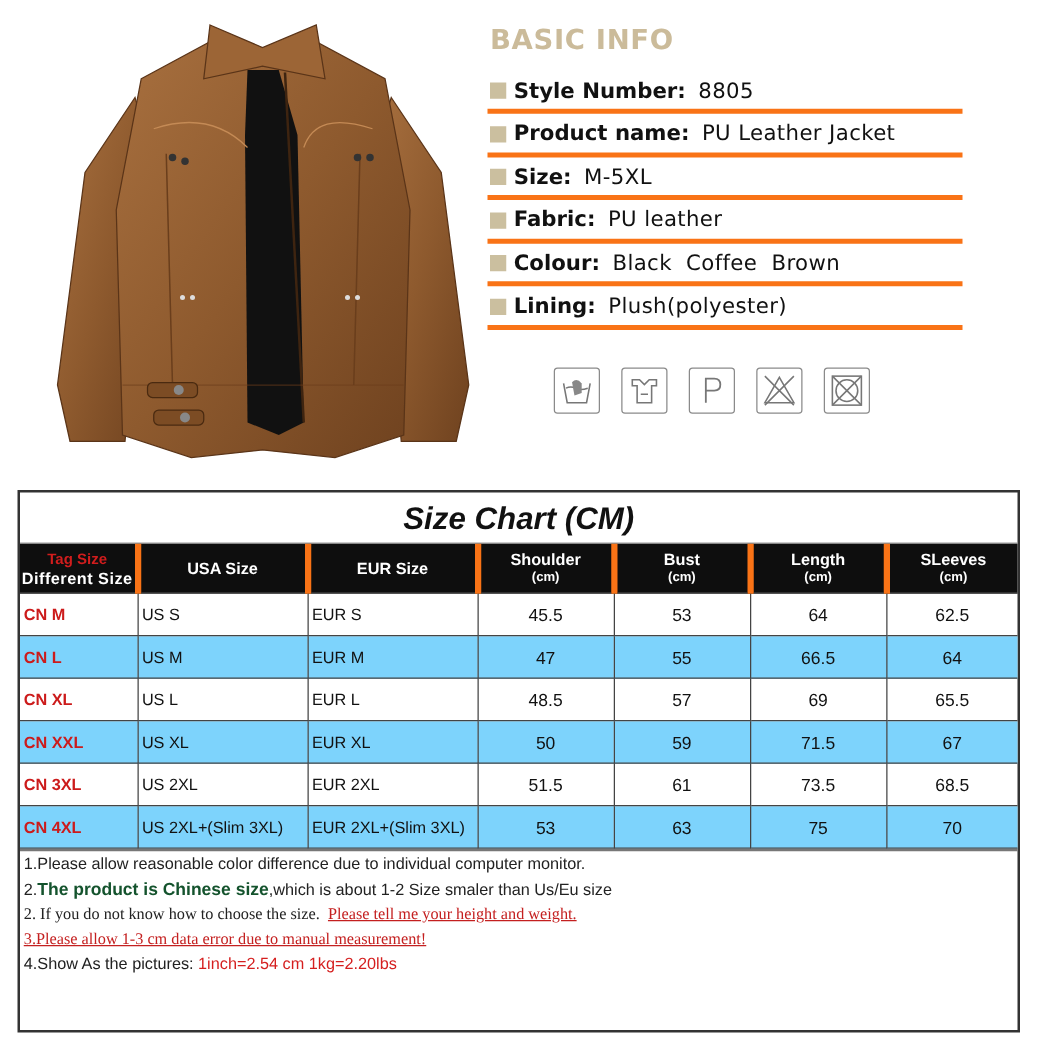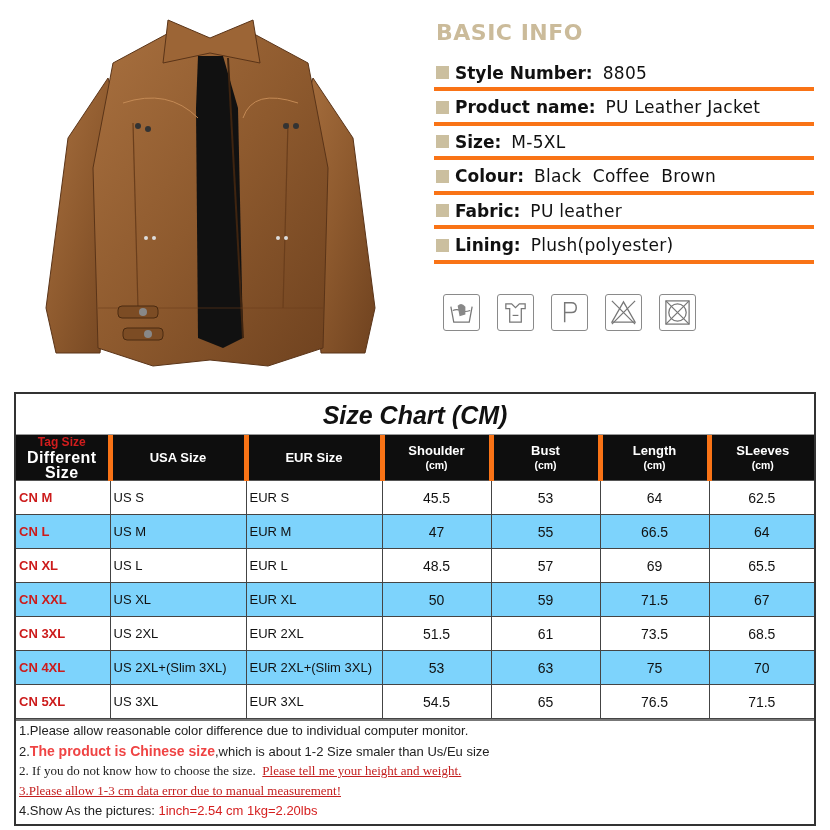"BASIC INFO" .basic-info { left: 434px -> 390px }
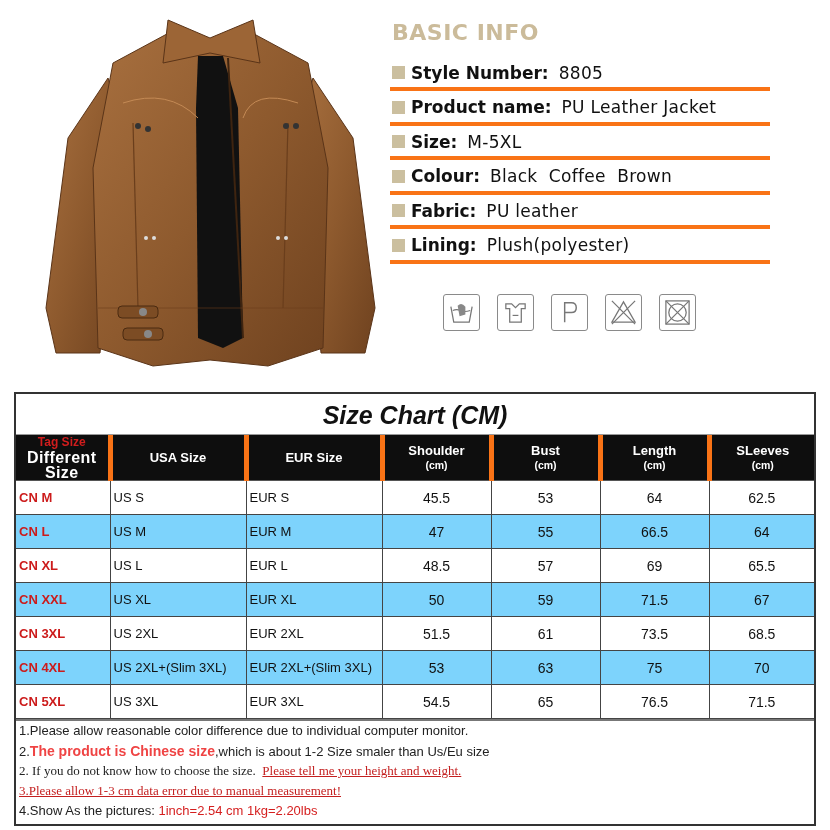"Colour:" div.info-row { order: before "Fabric:" -> after "Fabric:" }
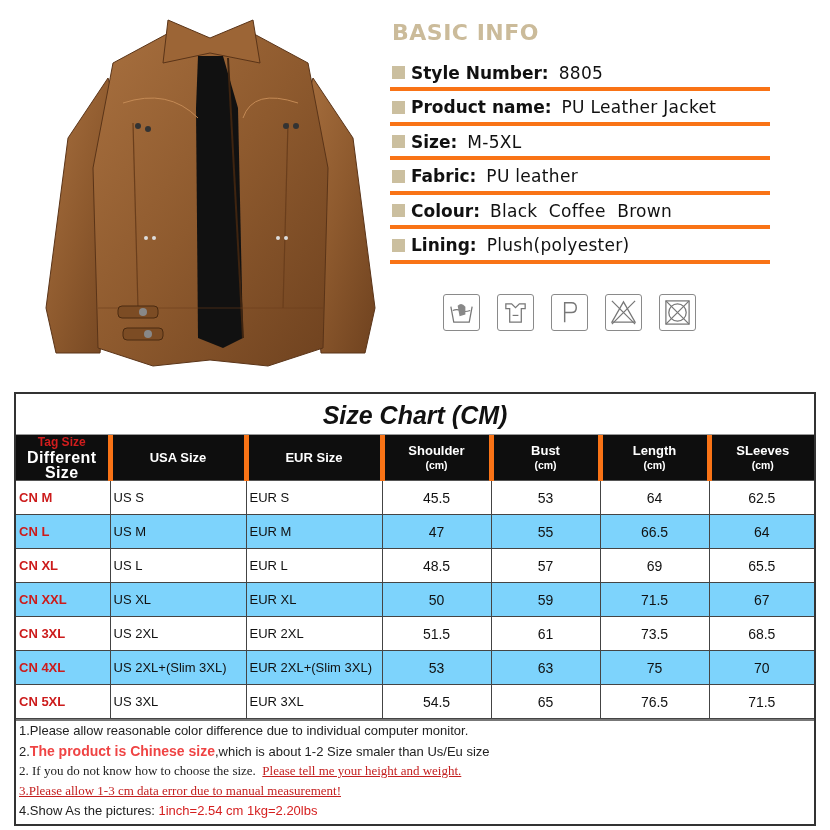"Different Size" table.size-table th .tag-white { font-size: 16px -> 13px }
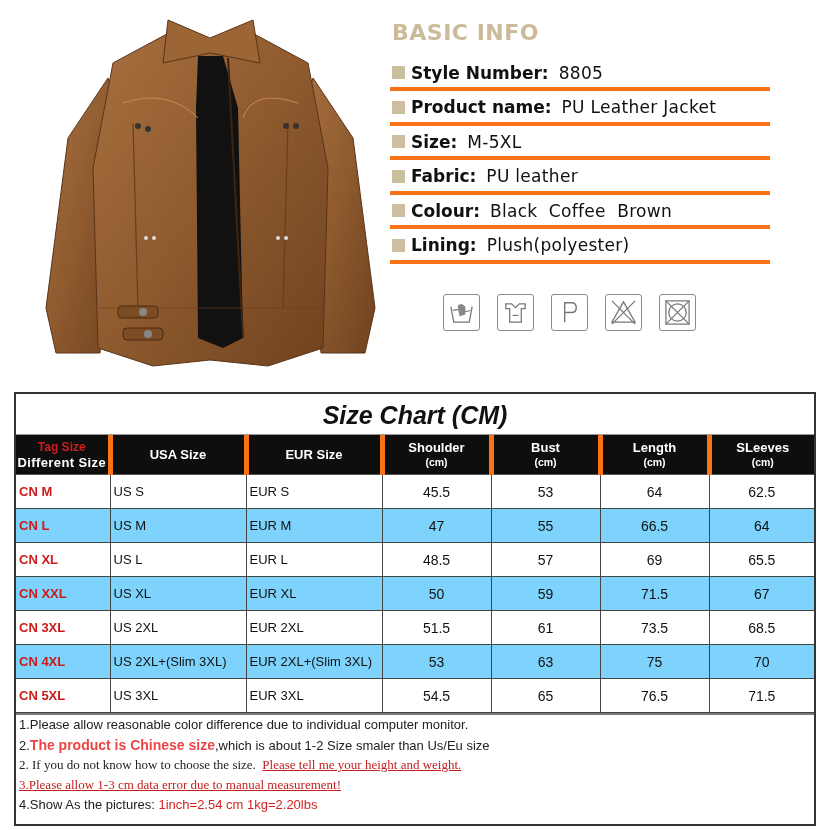"CN 5XL" tr { html: <tr> <td>CN 5XL</td> <td>US 3XL</td> <td>EUR 3XL</td> <td>54.5</td> <td>65</td> <td>76.5</td> <td>71.5</td> </tr> -> none }
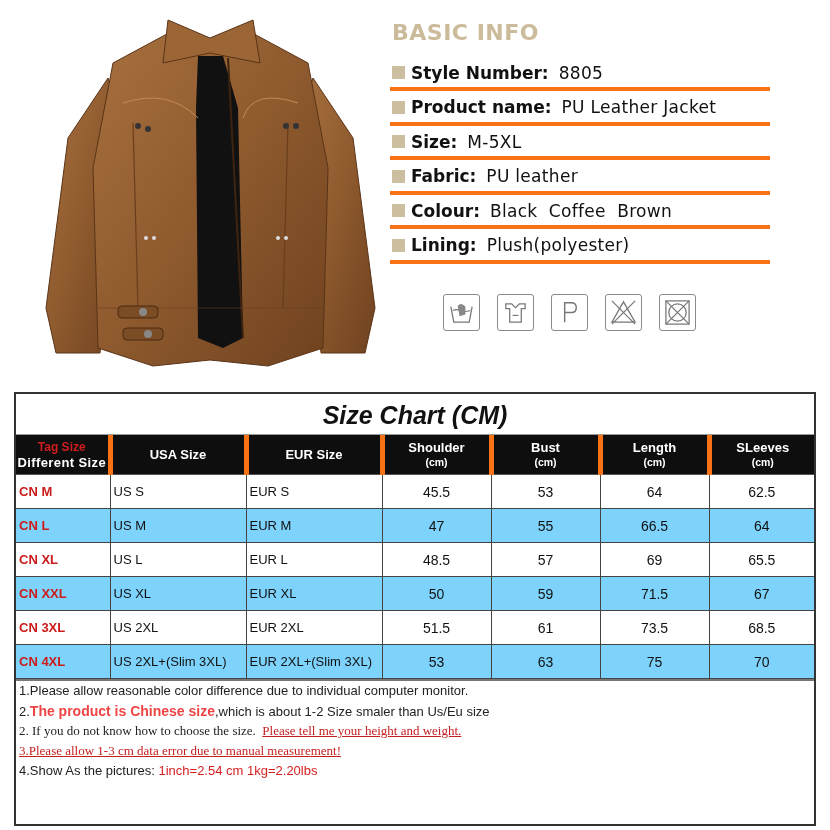"The product is Chinese size" .note .bold-red { color: #ef4444 -> #14532d }
